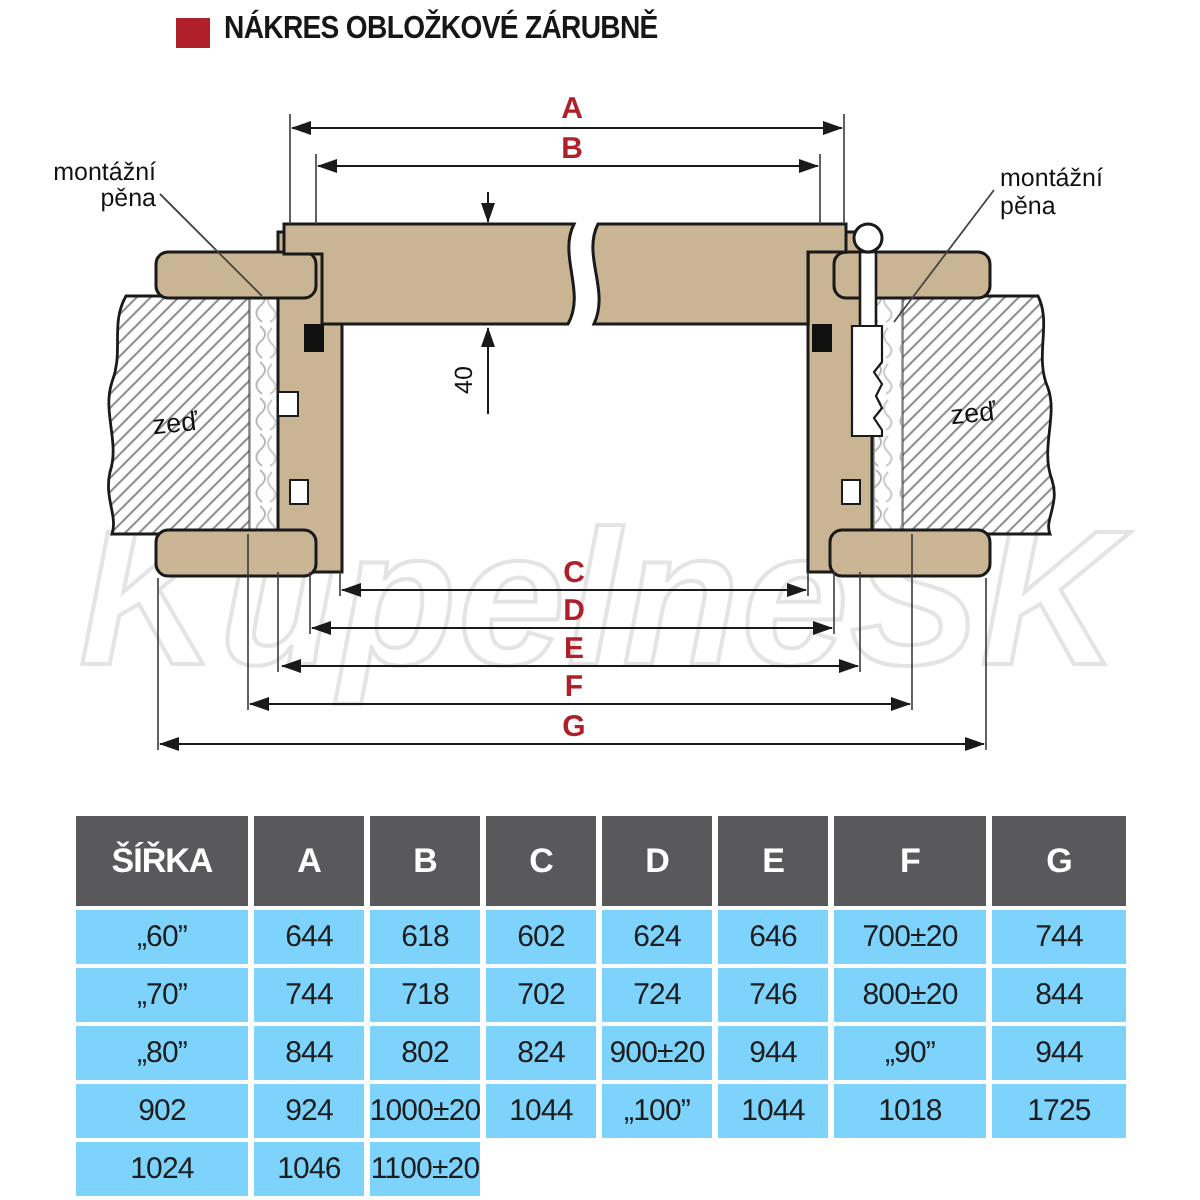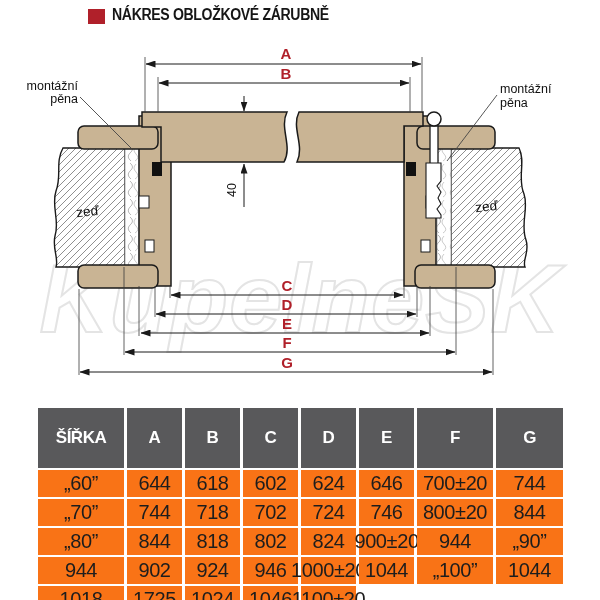"ŠÍŘKA" .th { height: 60px -> 45px }
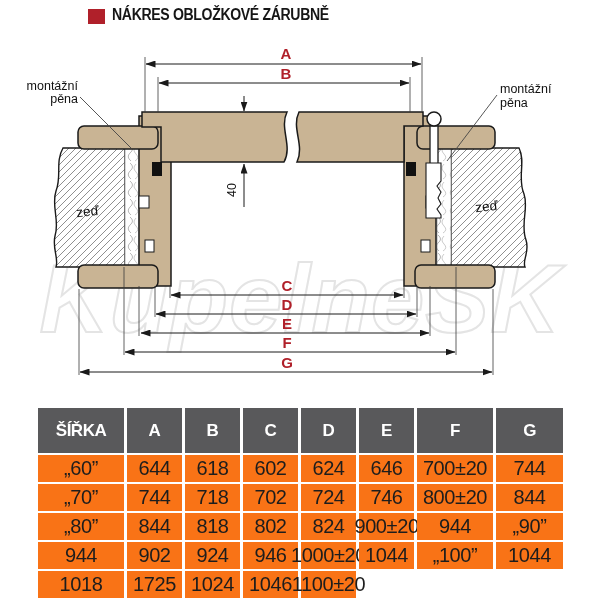"„60”" .td { background: #f97316 -> #7dd3fc; font-size: 20px -> 15px }
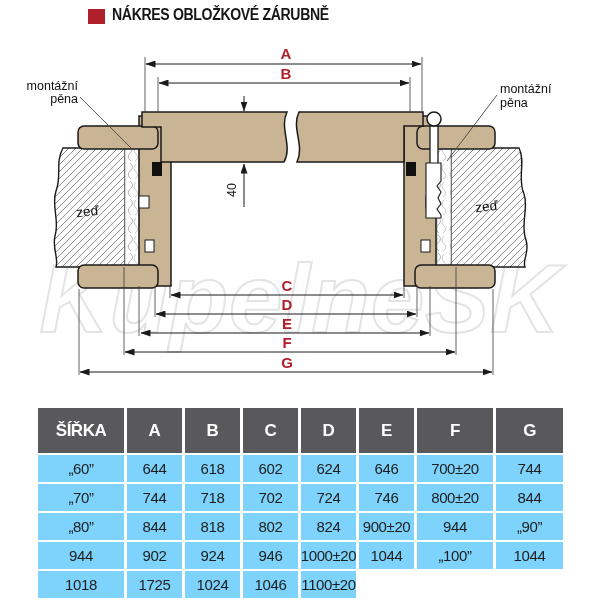"818" div.td { html: <div>818</div> -> none }
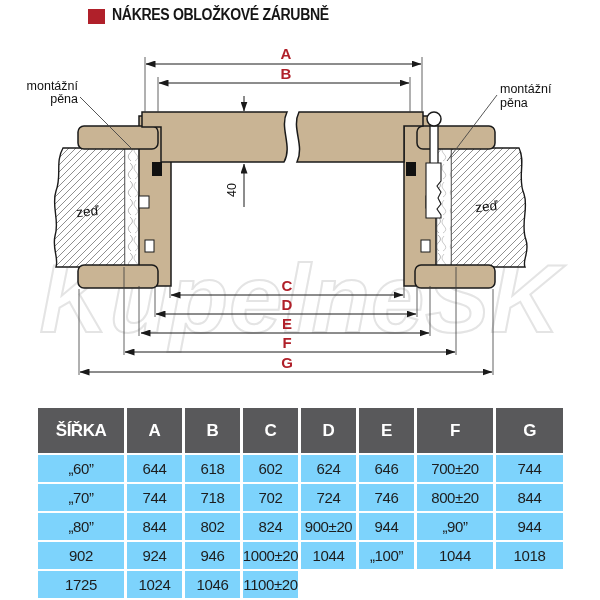"946" div.td { html: <div>946</div> -> none }
